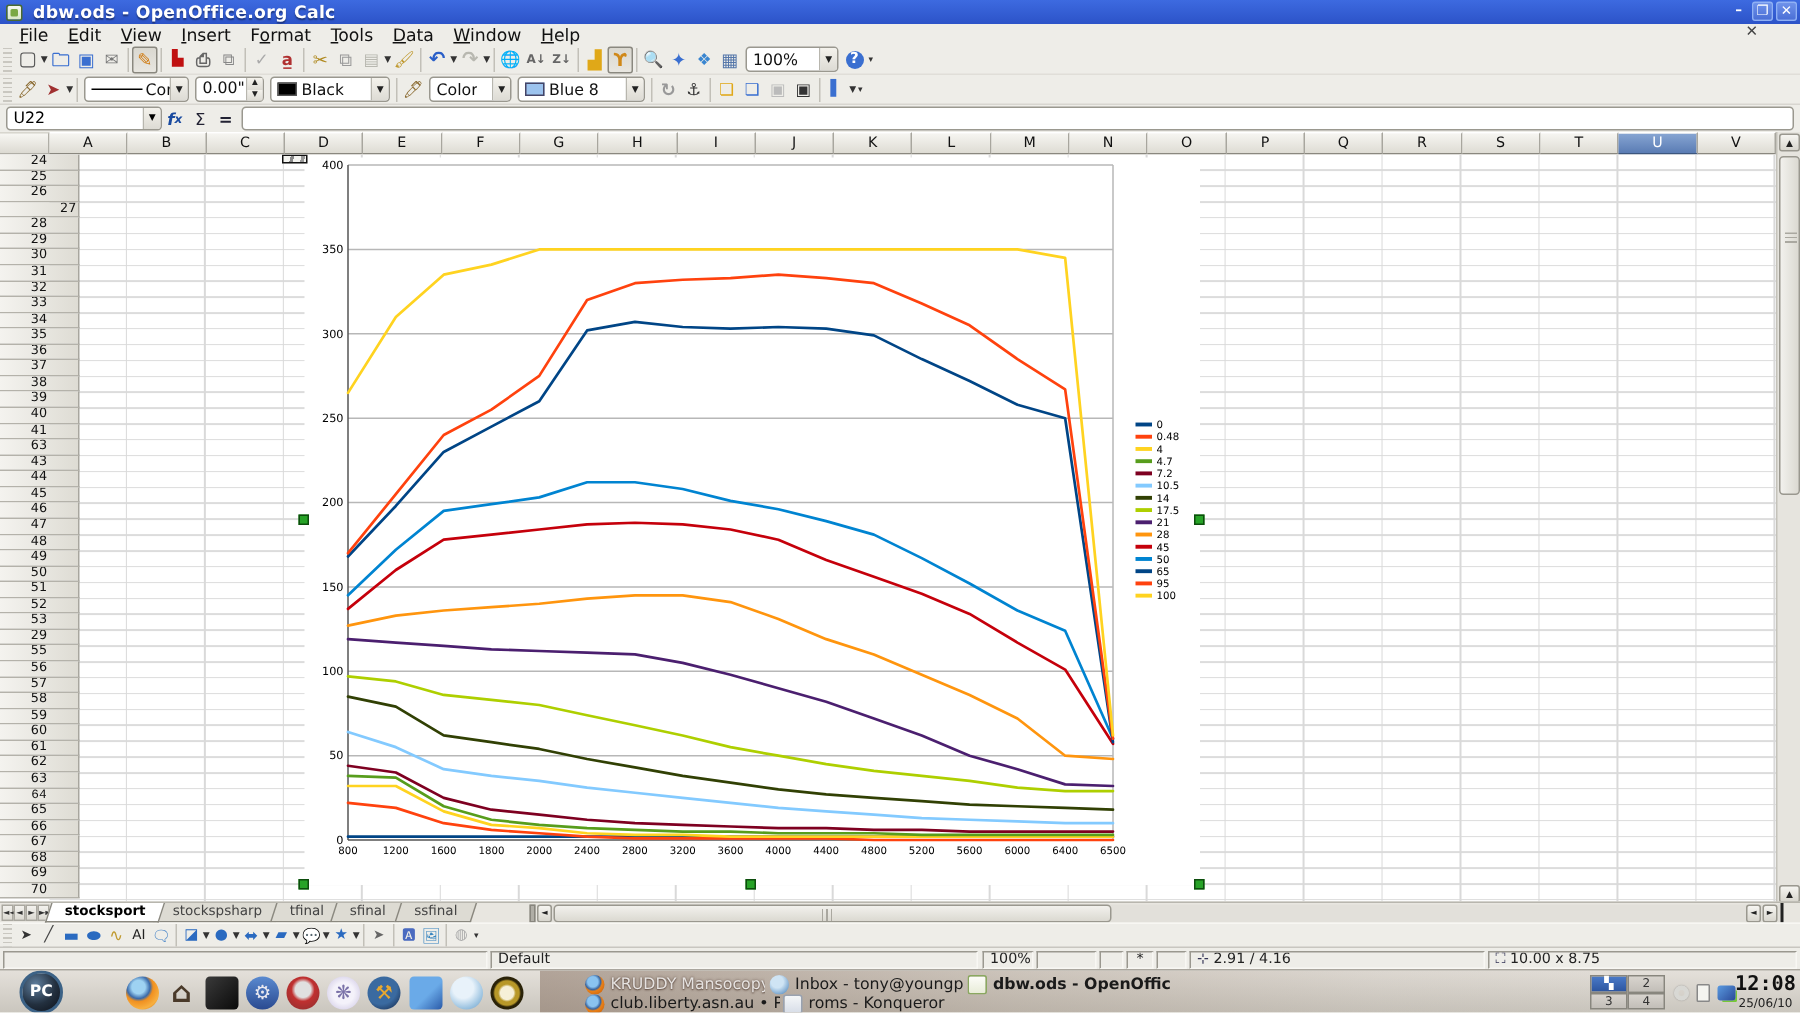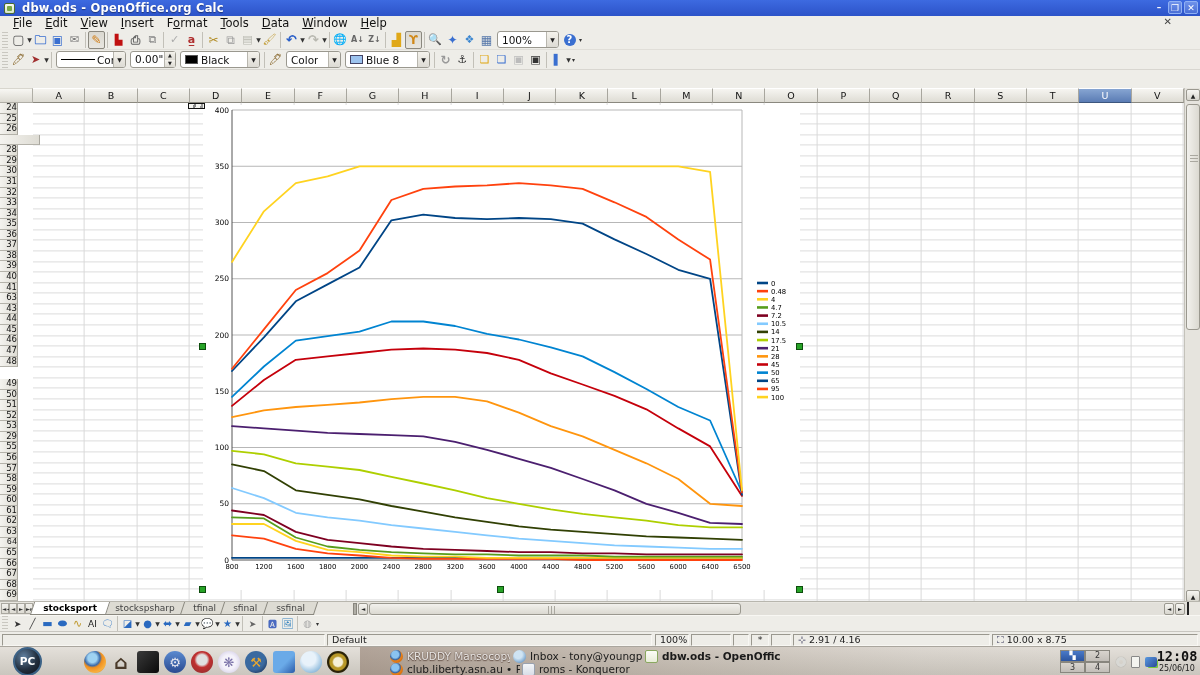"U22" div.formulabar { html: none -> <div> <div><span>U22</span> <div>▼</div> </div> <div>f<span>x</span></div> <div>Σ</div> <div>=</div> <div></div> </div> }
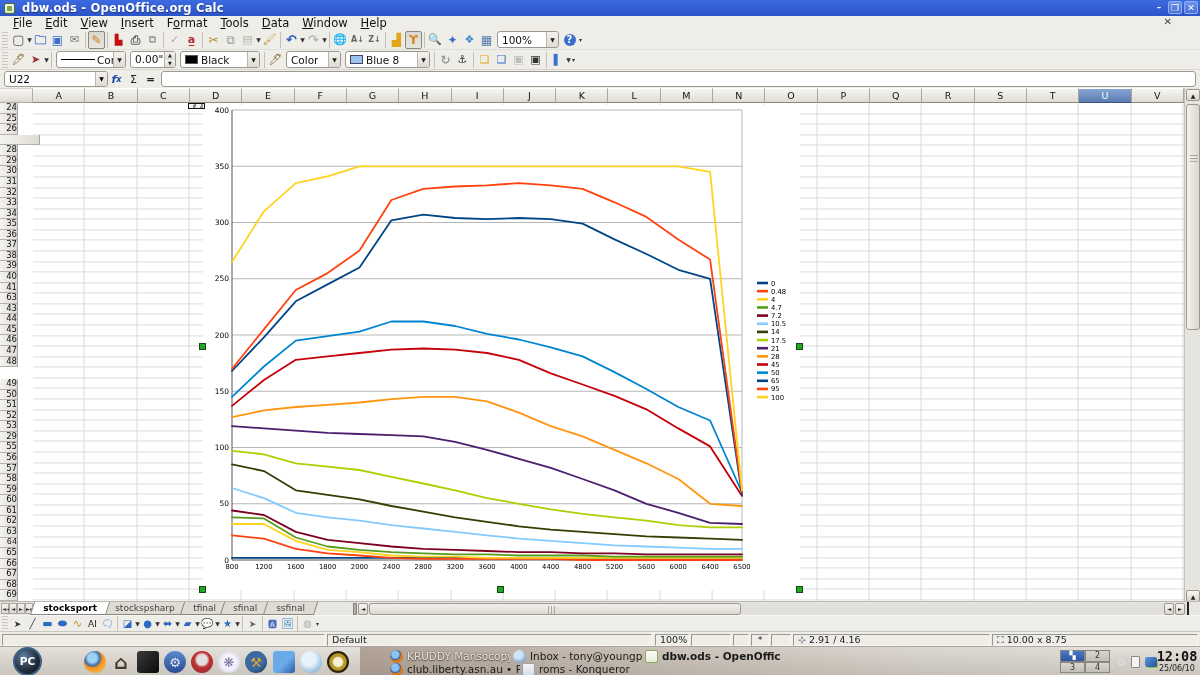"24" .rowhdr { text-align: right -> center; width: 18px -> 53px }
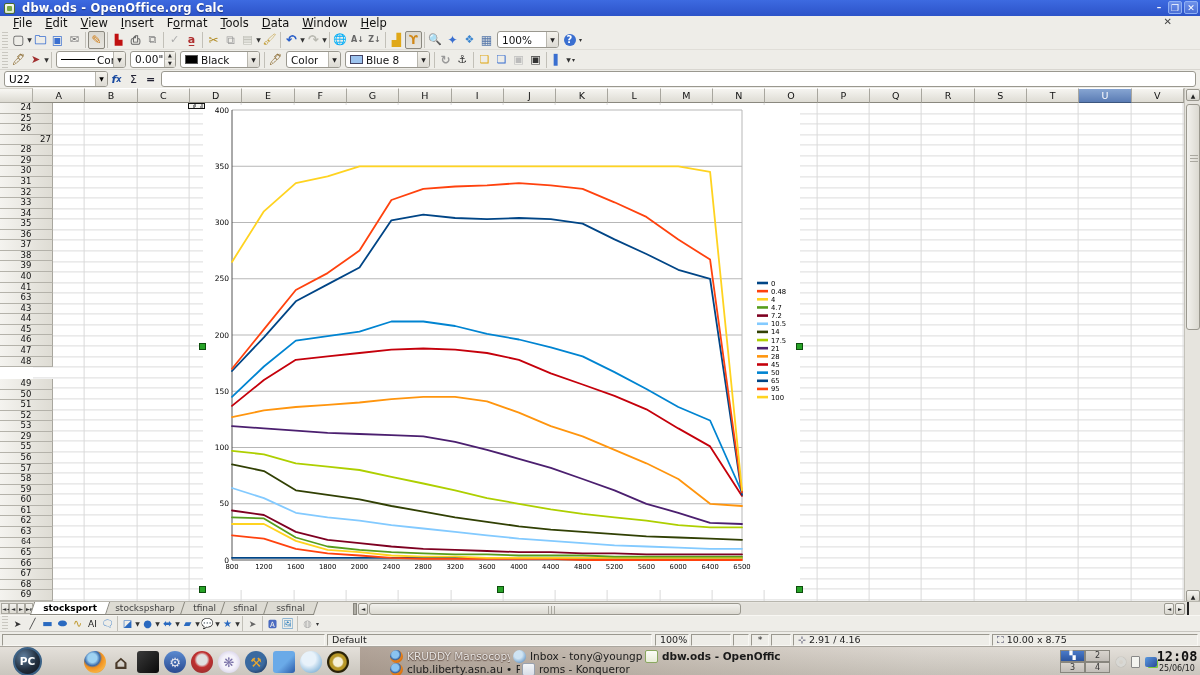"49" div.rowhdr { margin-top: 12px -> none }
